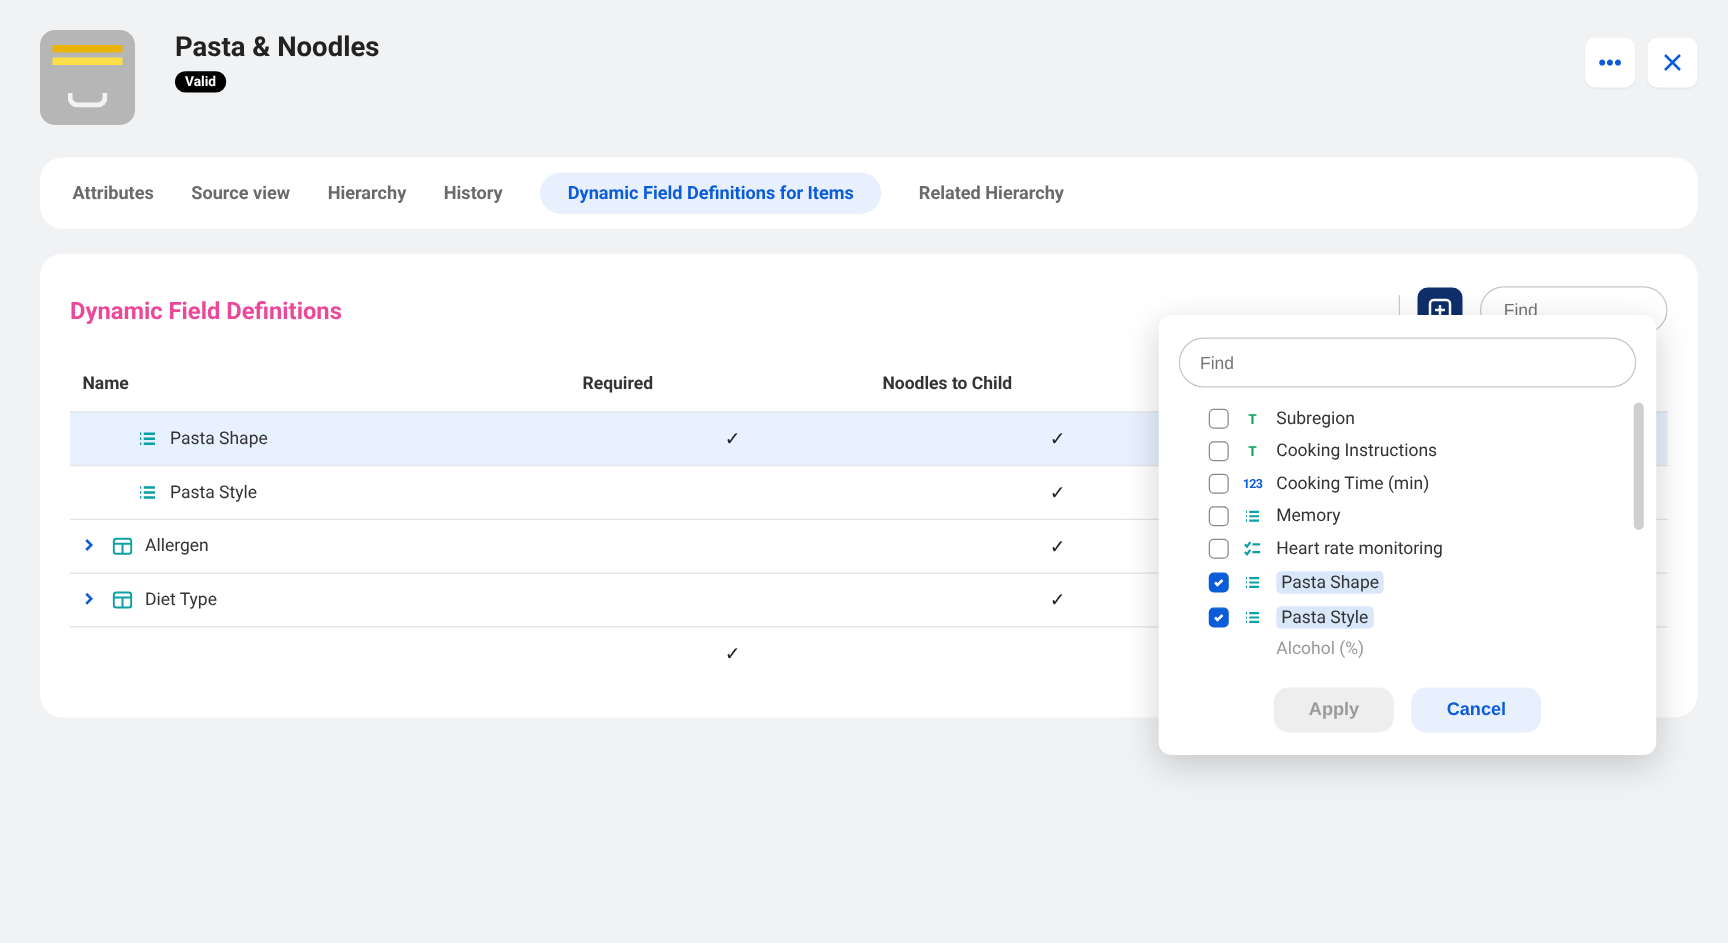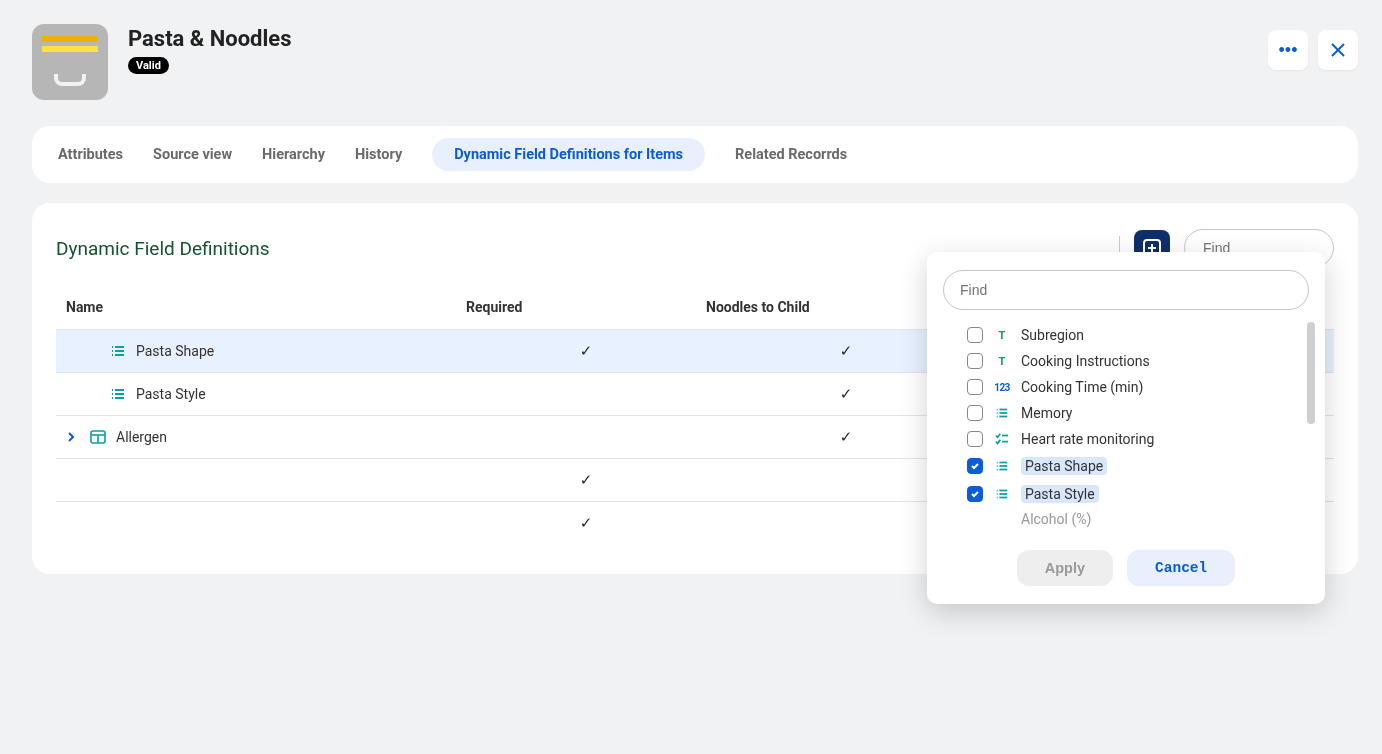"Pasta & Noodles" .title-block { gap: 20px -> 32px }
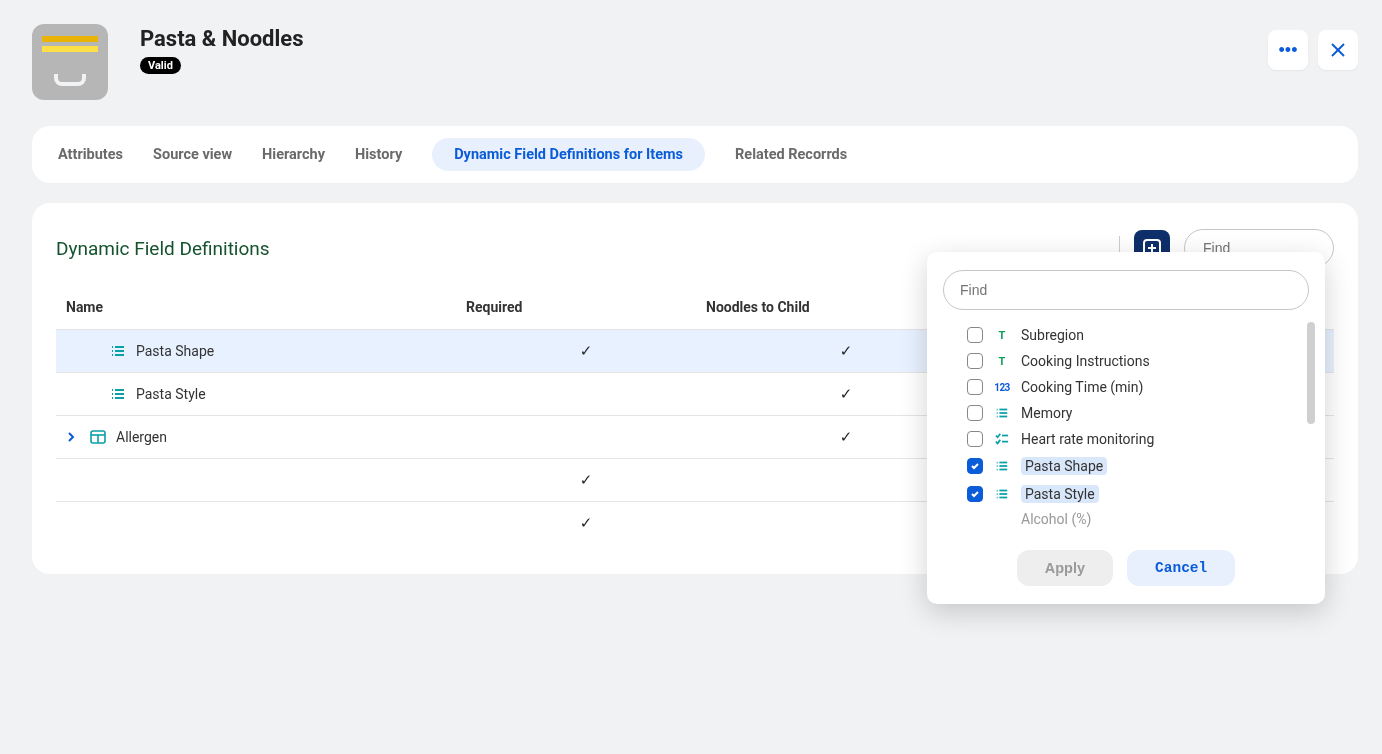"Related Recorrds" div.tab-item { text: Recorrds -> Hierarchy }
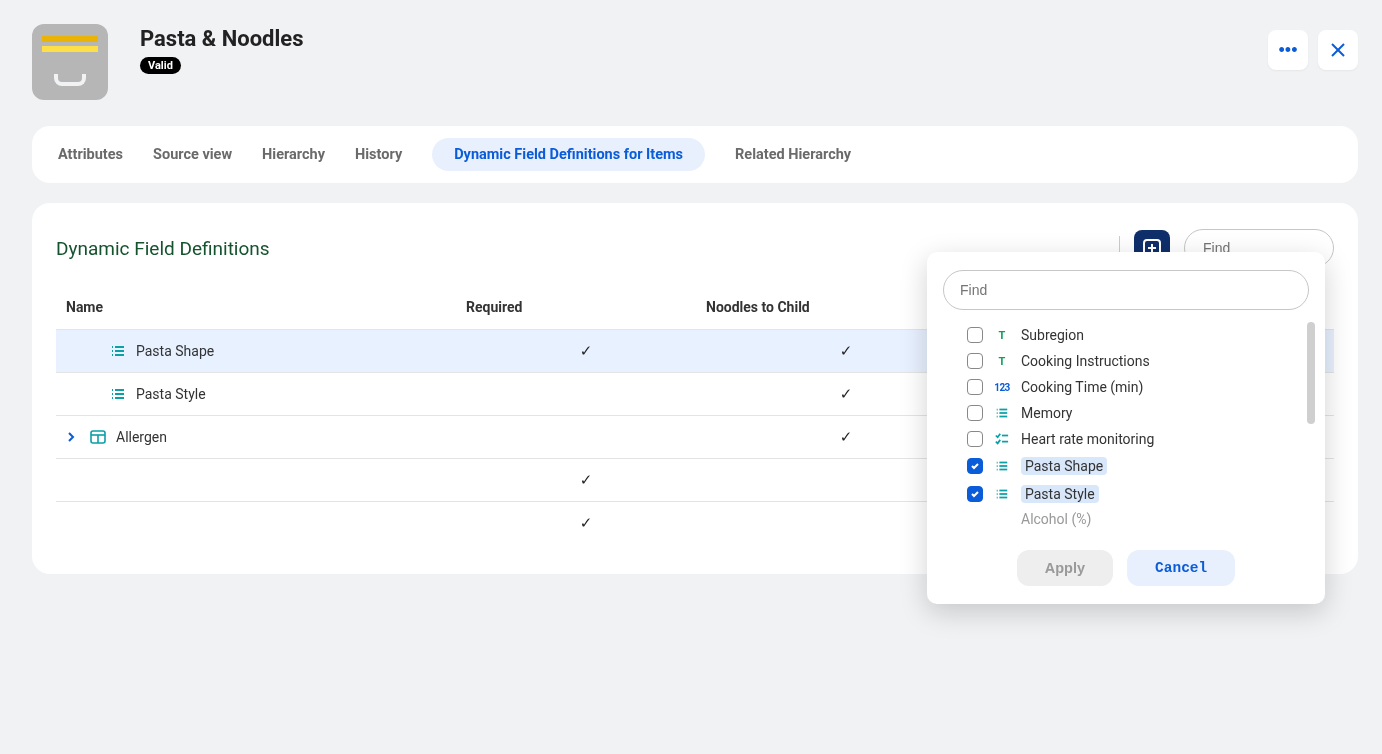"Dynamic Field Definitions" .panel-head h2 { color: #14532d -> #ec4899; font-weight: 400 -> 700 }
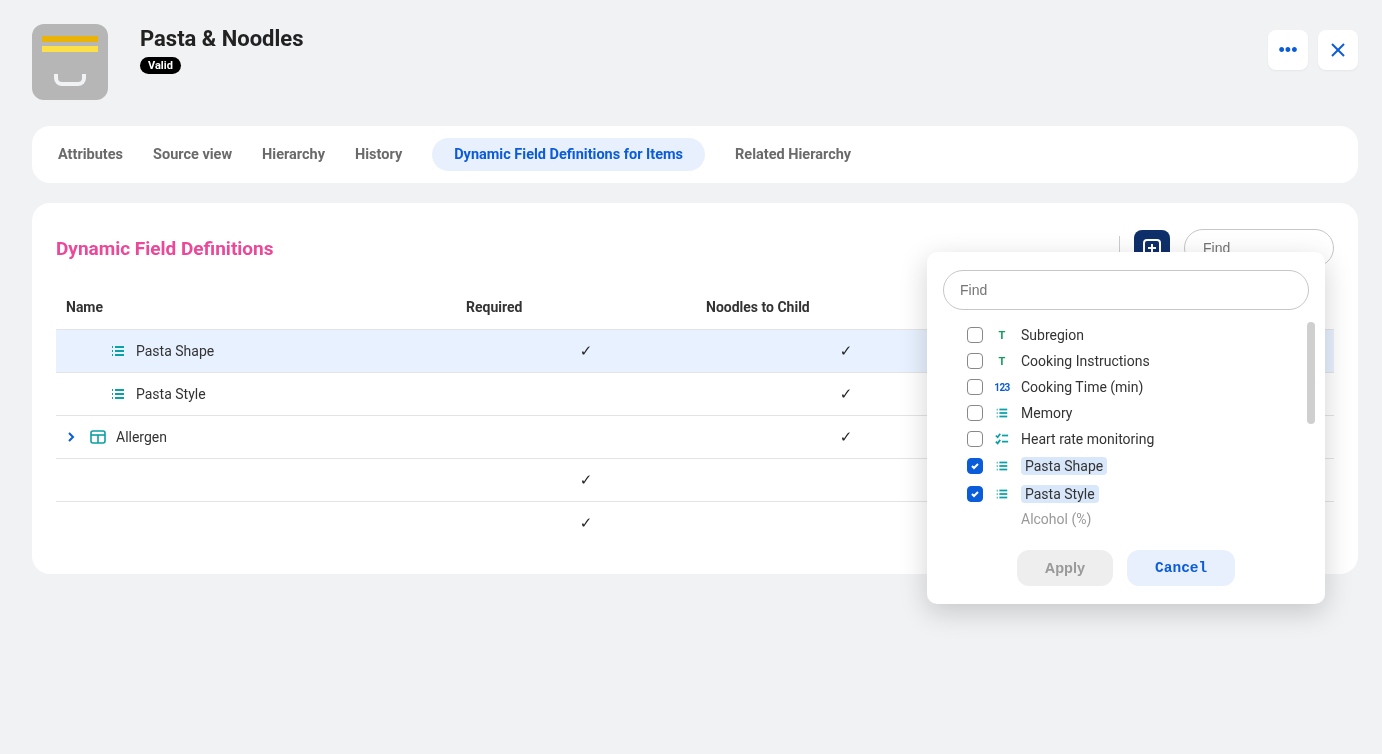"Diet Type" div.name-cell { html: none -> <div> <span> <svg> <polyline></polyline> </svg> </span> <span> <svg> <rect></rect> <line></line> <line></line> </svg> </span> <span>Diet Type</span> </div> }
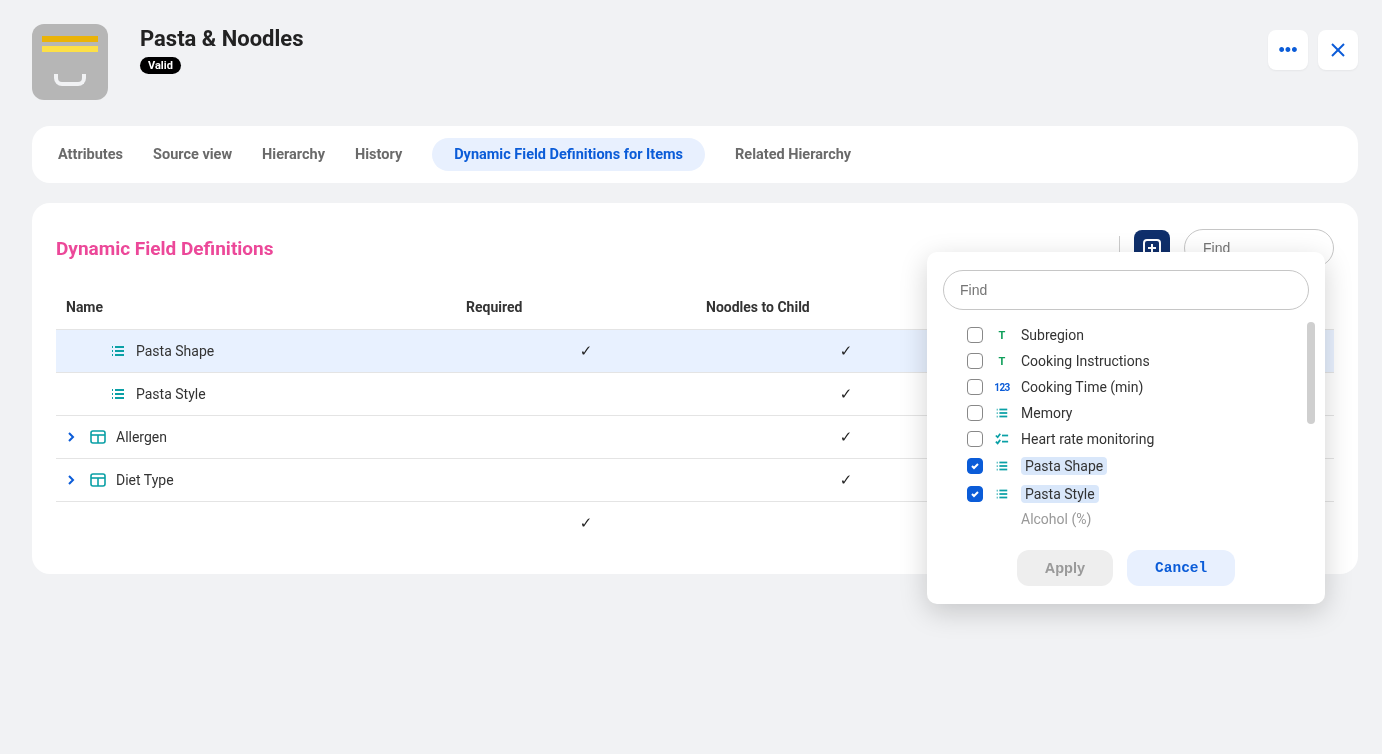"Cancel" .btn-cancel { font-family: Liberation Mono, monospace -> none }
